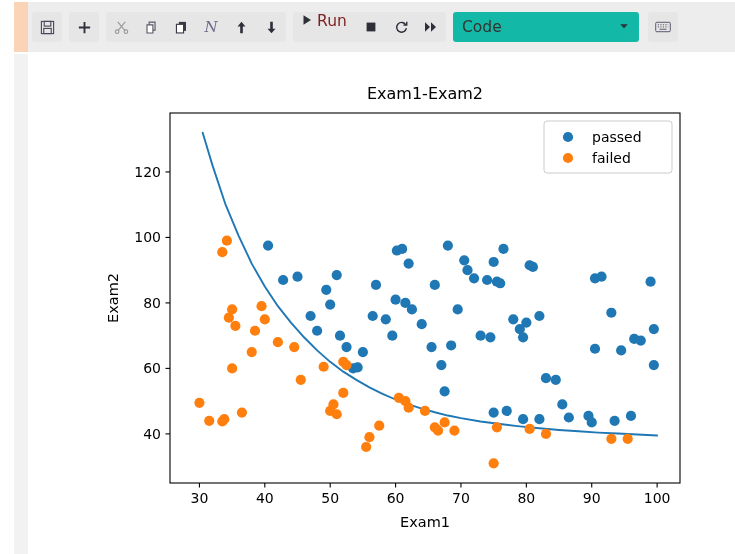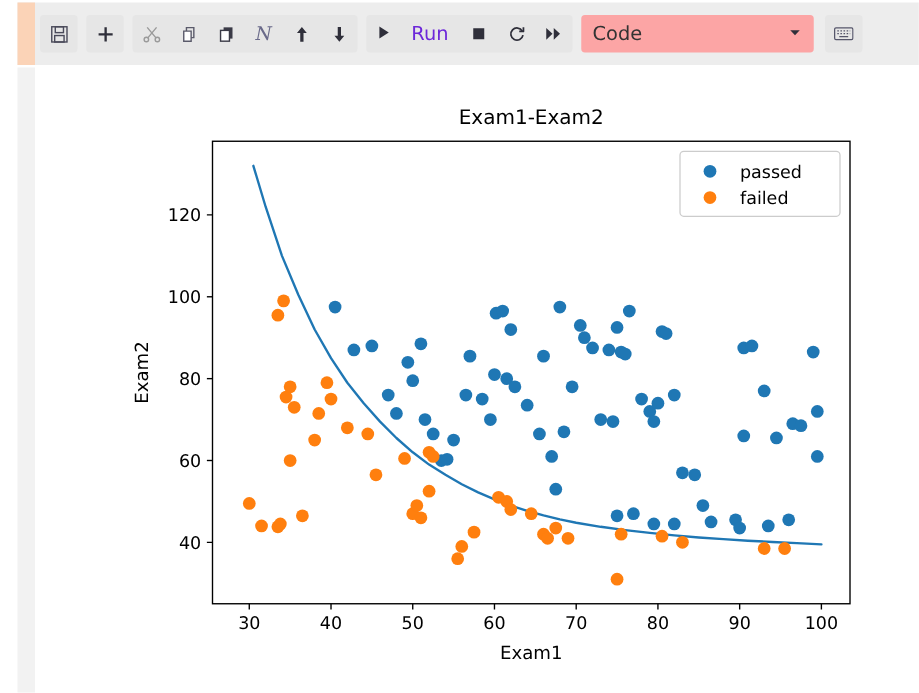"Run" .tb-run { align-items: center -> none; color: #6d28d9 -> #7f1d1d; gap: 16px -> 4px }
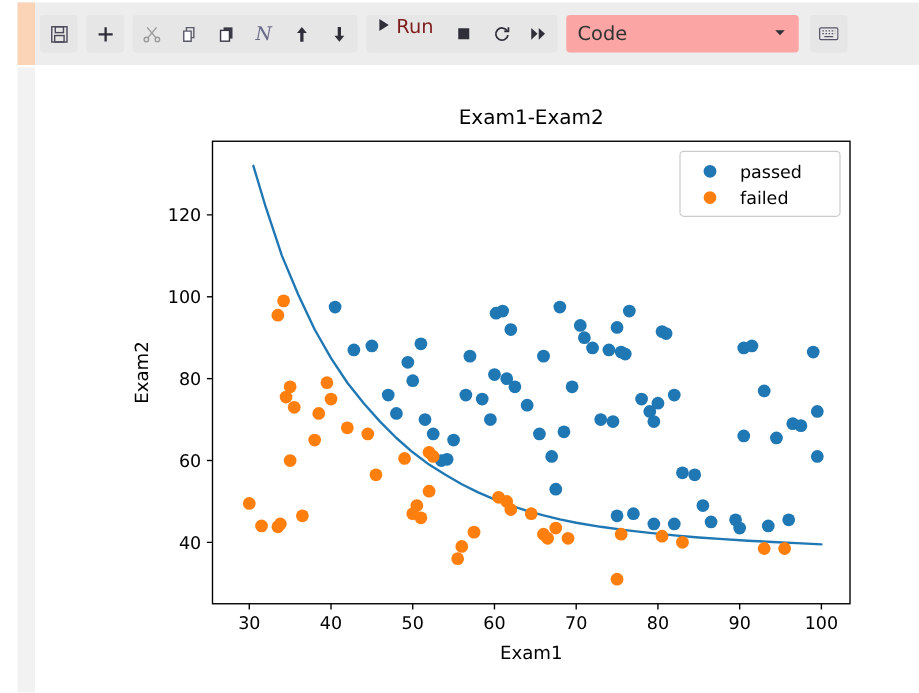"Code" .tb-select { background: #fca5a5 -> #14b8a6 }
